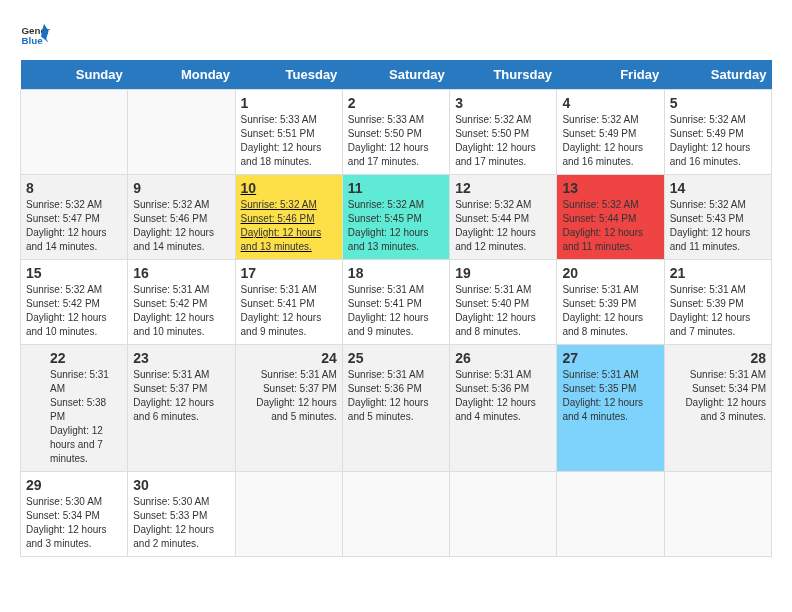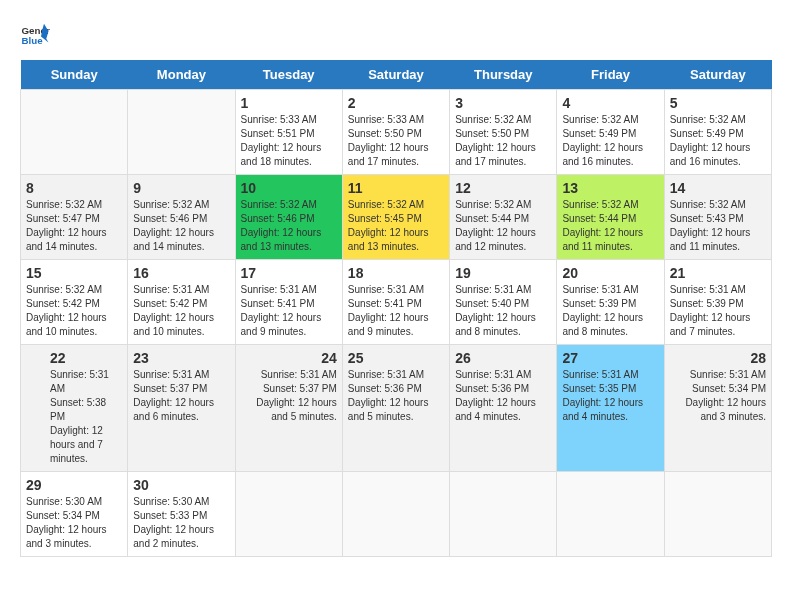"Sunday" th { text-align: center -> right }
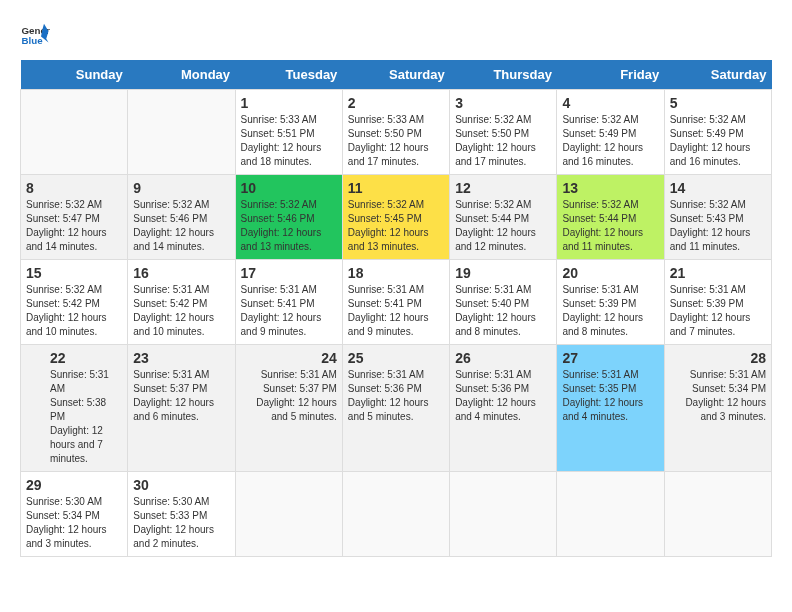"10" td { background: #22c55e -> #fde047; text-decoration: none -> underline }
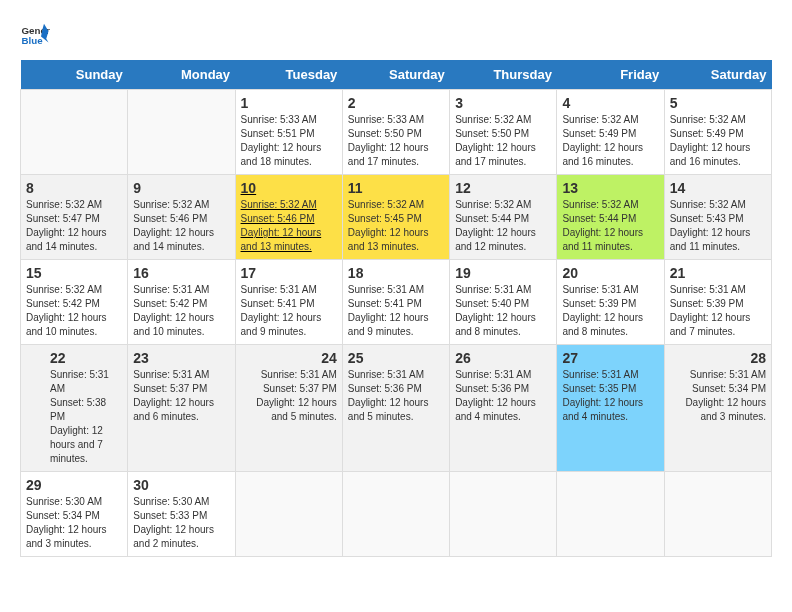"11" td { background: #fde047 -> #5eead4 }
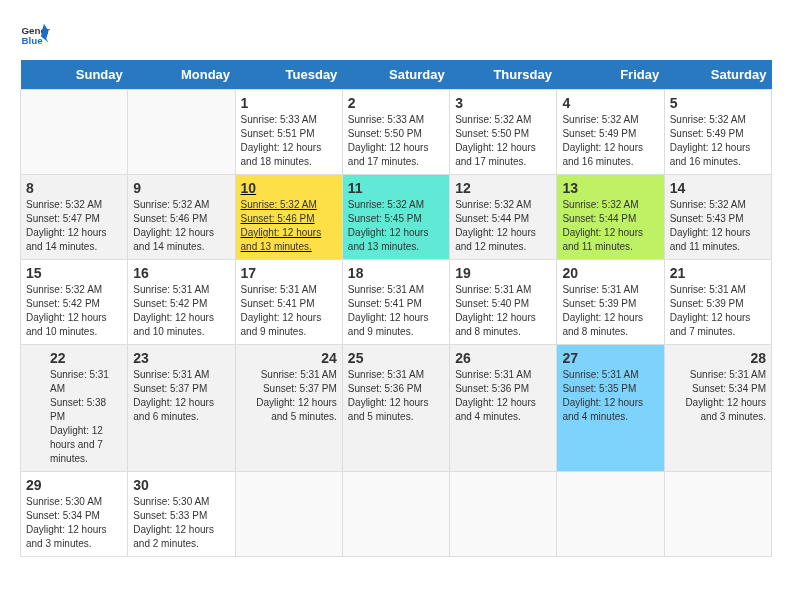"13" td { background: #bef264 -> #ef4444 }
